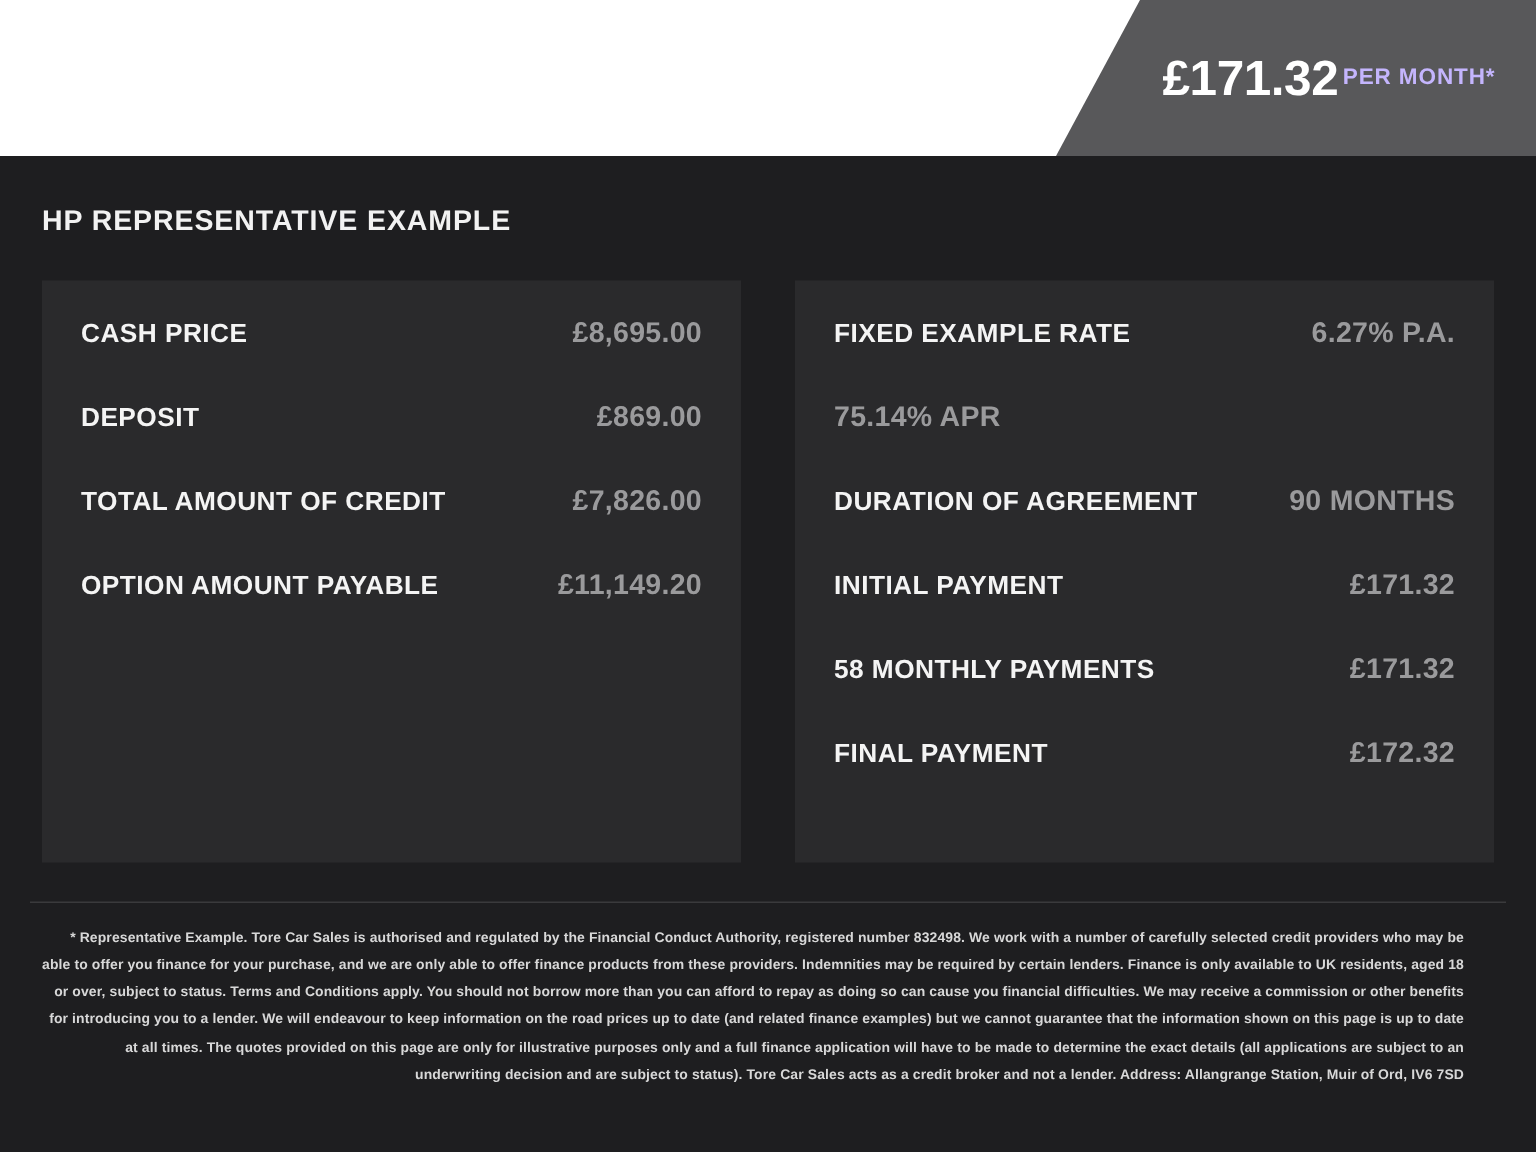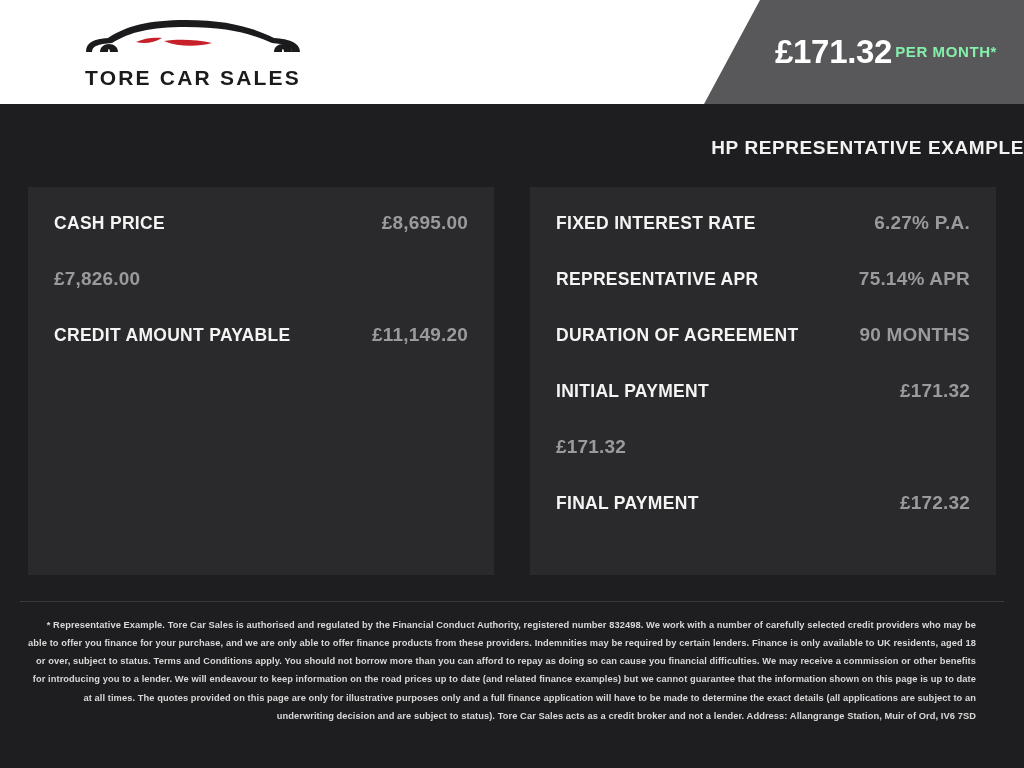"PER MONTH*" .price-suffix { color: #86efac -> #c4b5fd }
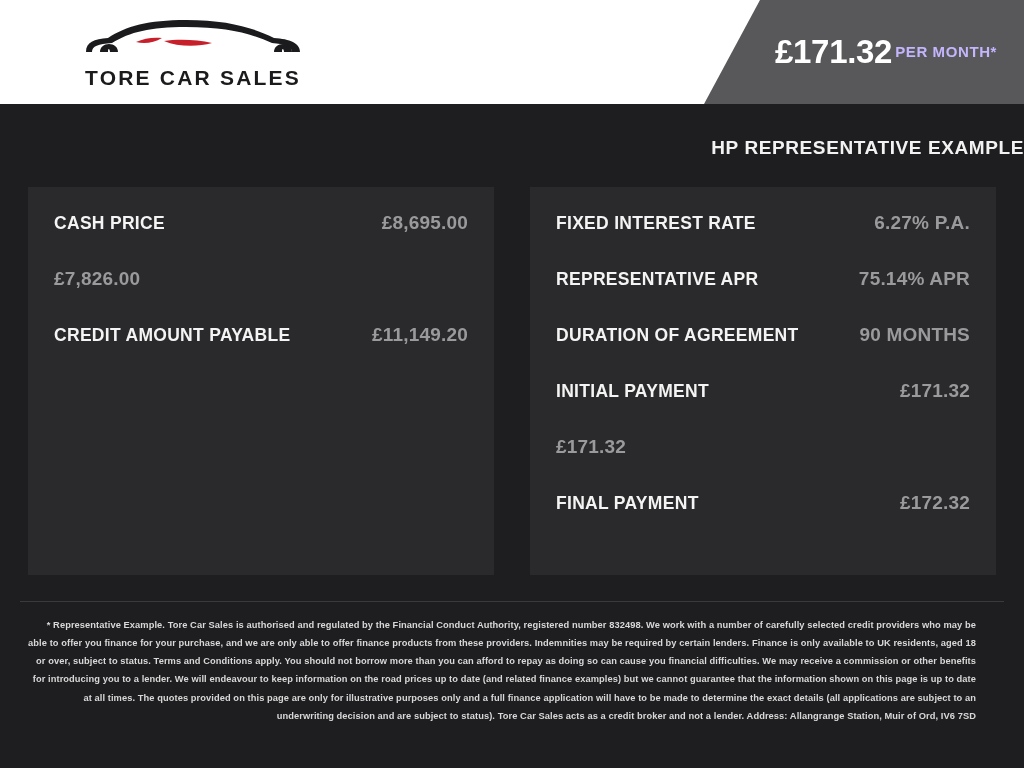"TORE CAR SALES" div.logo-wrap { html: <div> <svg> <path></path> <path></path> <path></path> <path></path> <path></path> </svg> <div>TORE CAR SALES</div> </div> -> none }
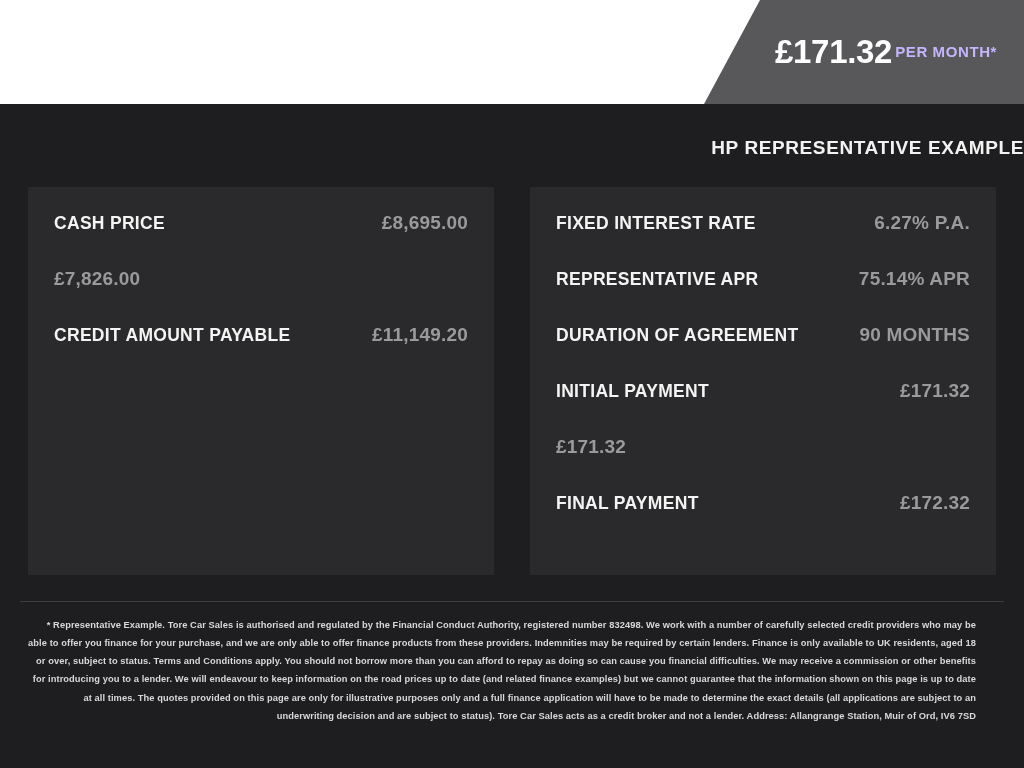"HP REPRESENTATIVE EXAMPLE" .section-title { text-align: right -> none }
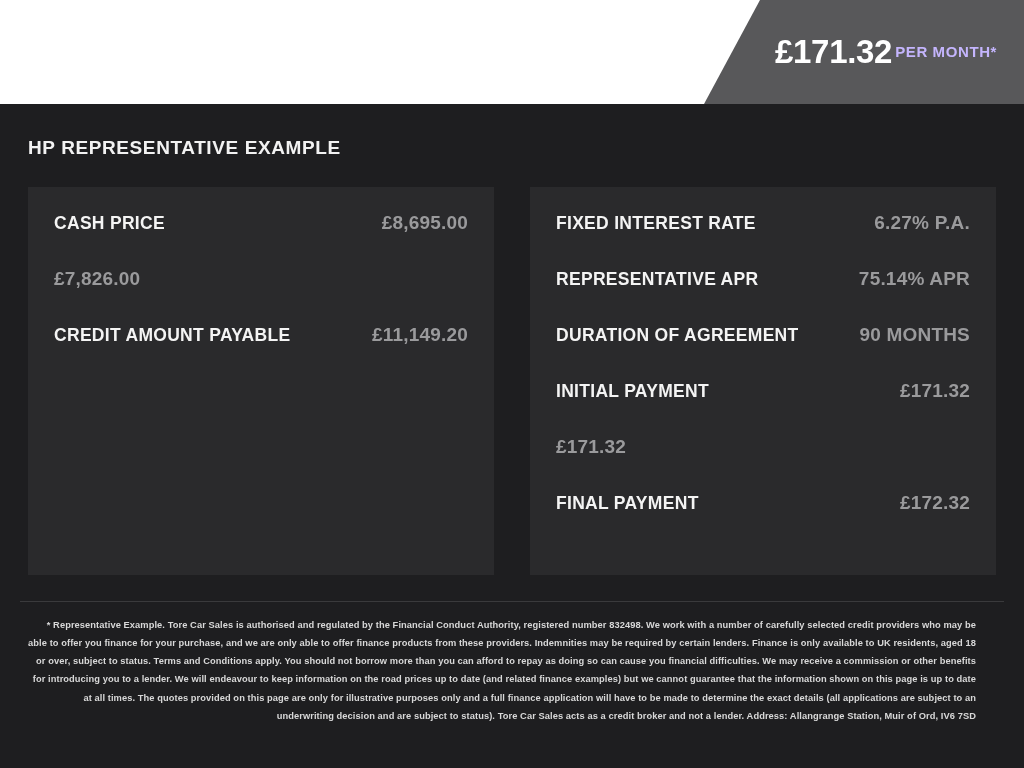"FIXED INTEREST RATE" span.row-label { text: INTEREST -> EXAMPLE }
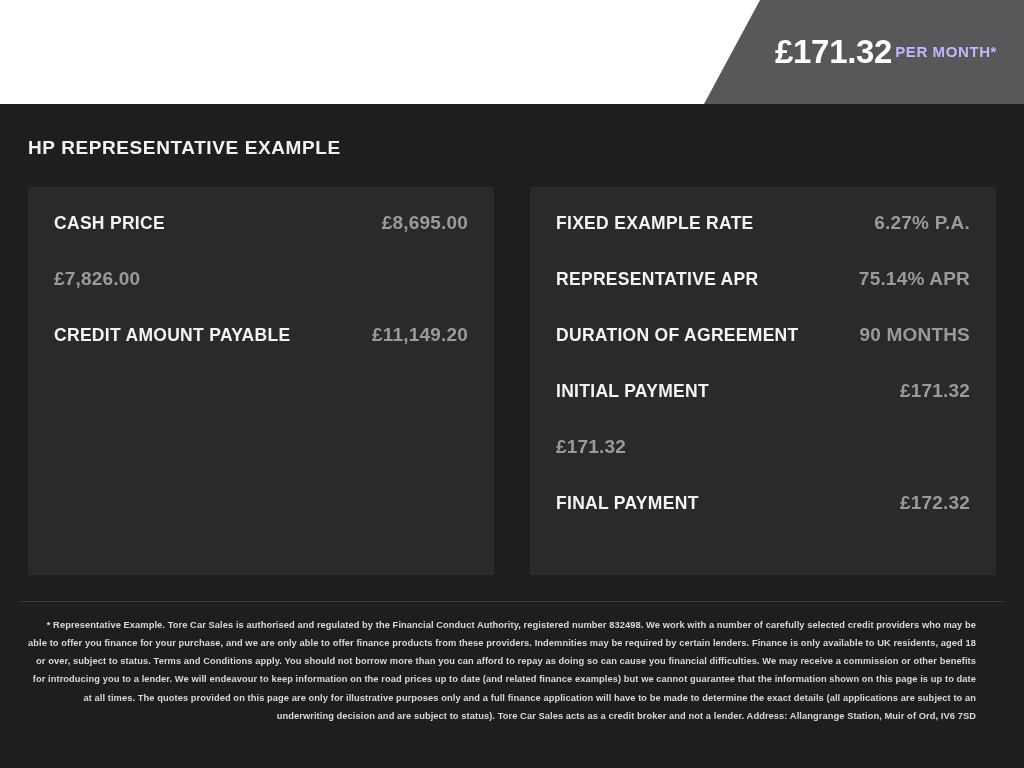"DEPOSIT" div.row { html: none -> <div> <span>DEPOSIT</span> <span>£869.00</span> </div> }
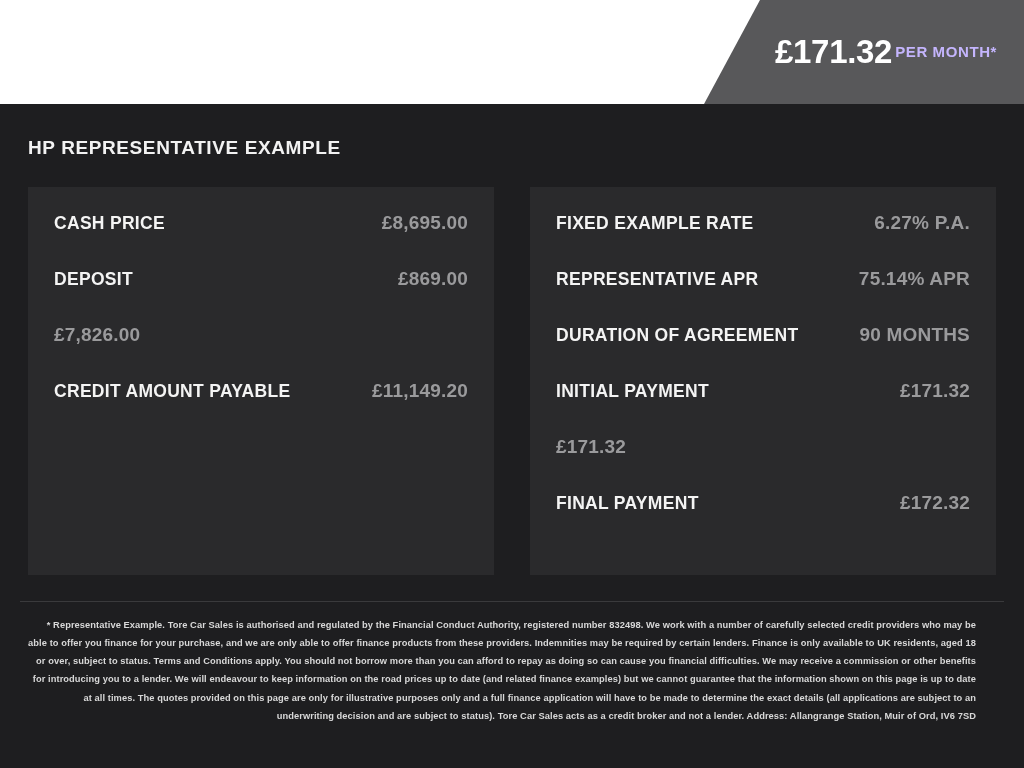"REPRESENTATIVE APR" span.row-label { html: <span>REPRESENTATIVE APR</span> -> none }
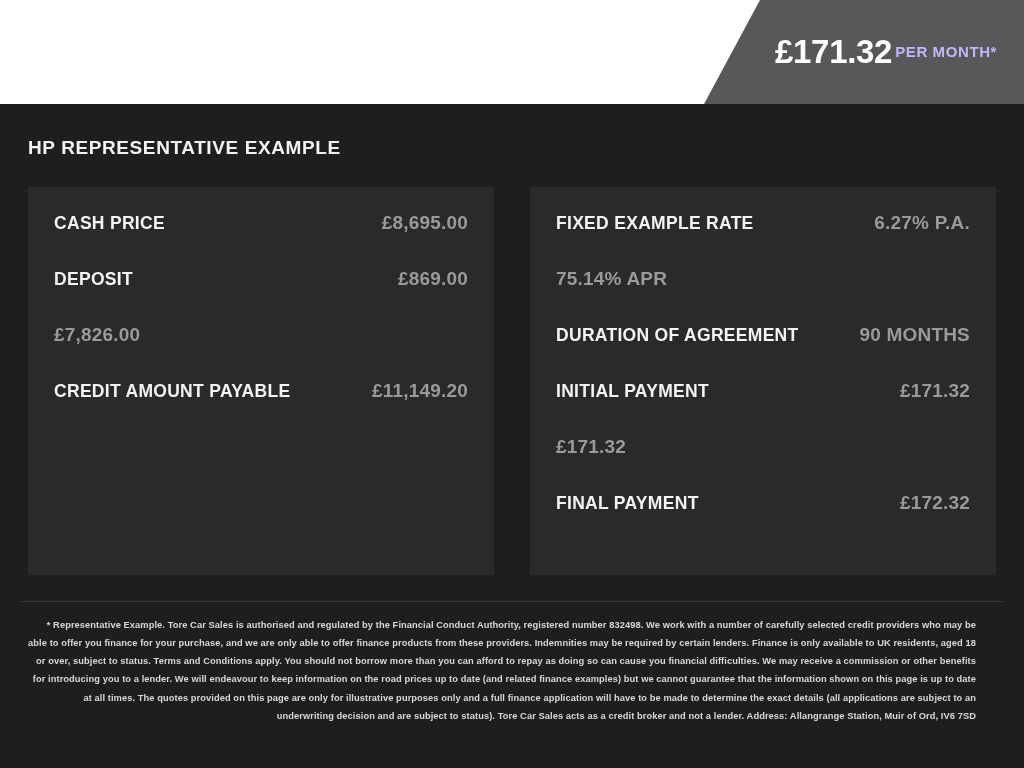"TOTAL AMOUNT OF CREDIT" span.row-label { html: none -> <span>TOTAL AMOUNT OF CREDIT</span> }
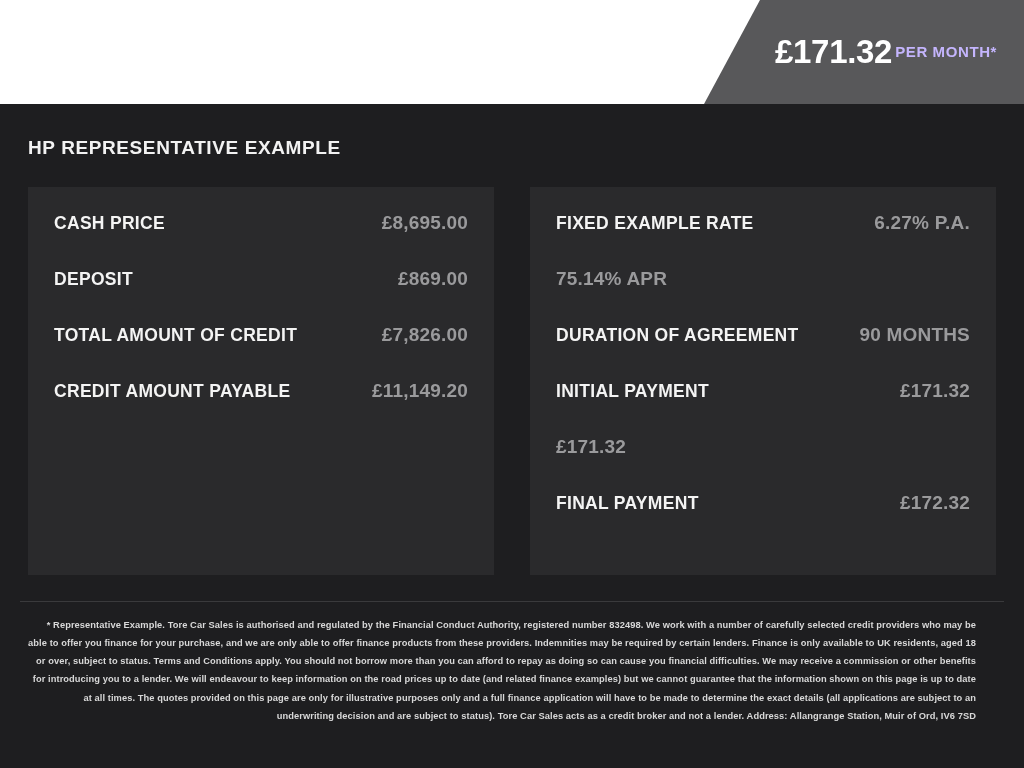"CREDIT AMOUNT PAYABLE" span.row-label { text: CREDIT -> OPTION }
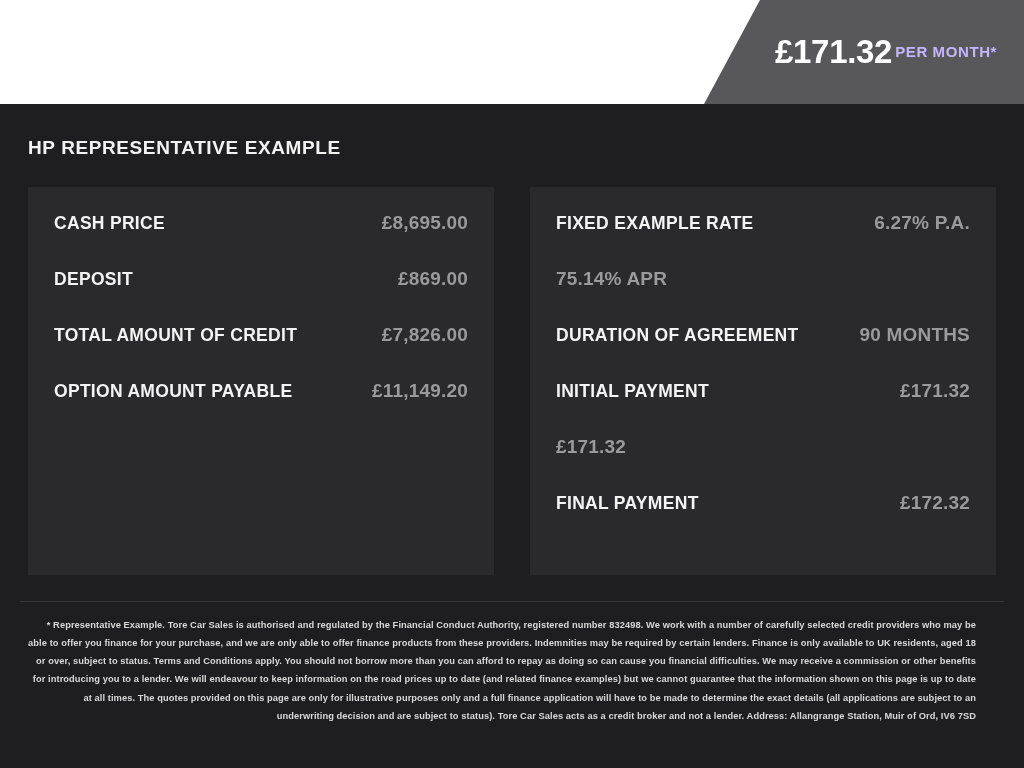"58 MONTHLY PAYMENTS" span.row-label { html: none -> <span>58 MONTHLY PAYMENTS</span> }
